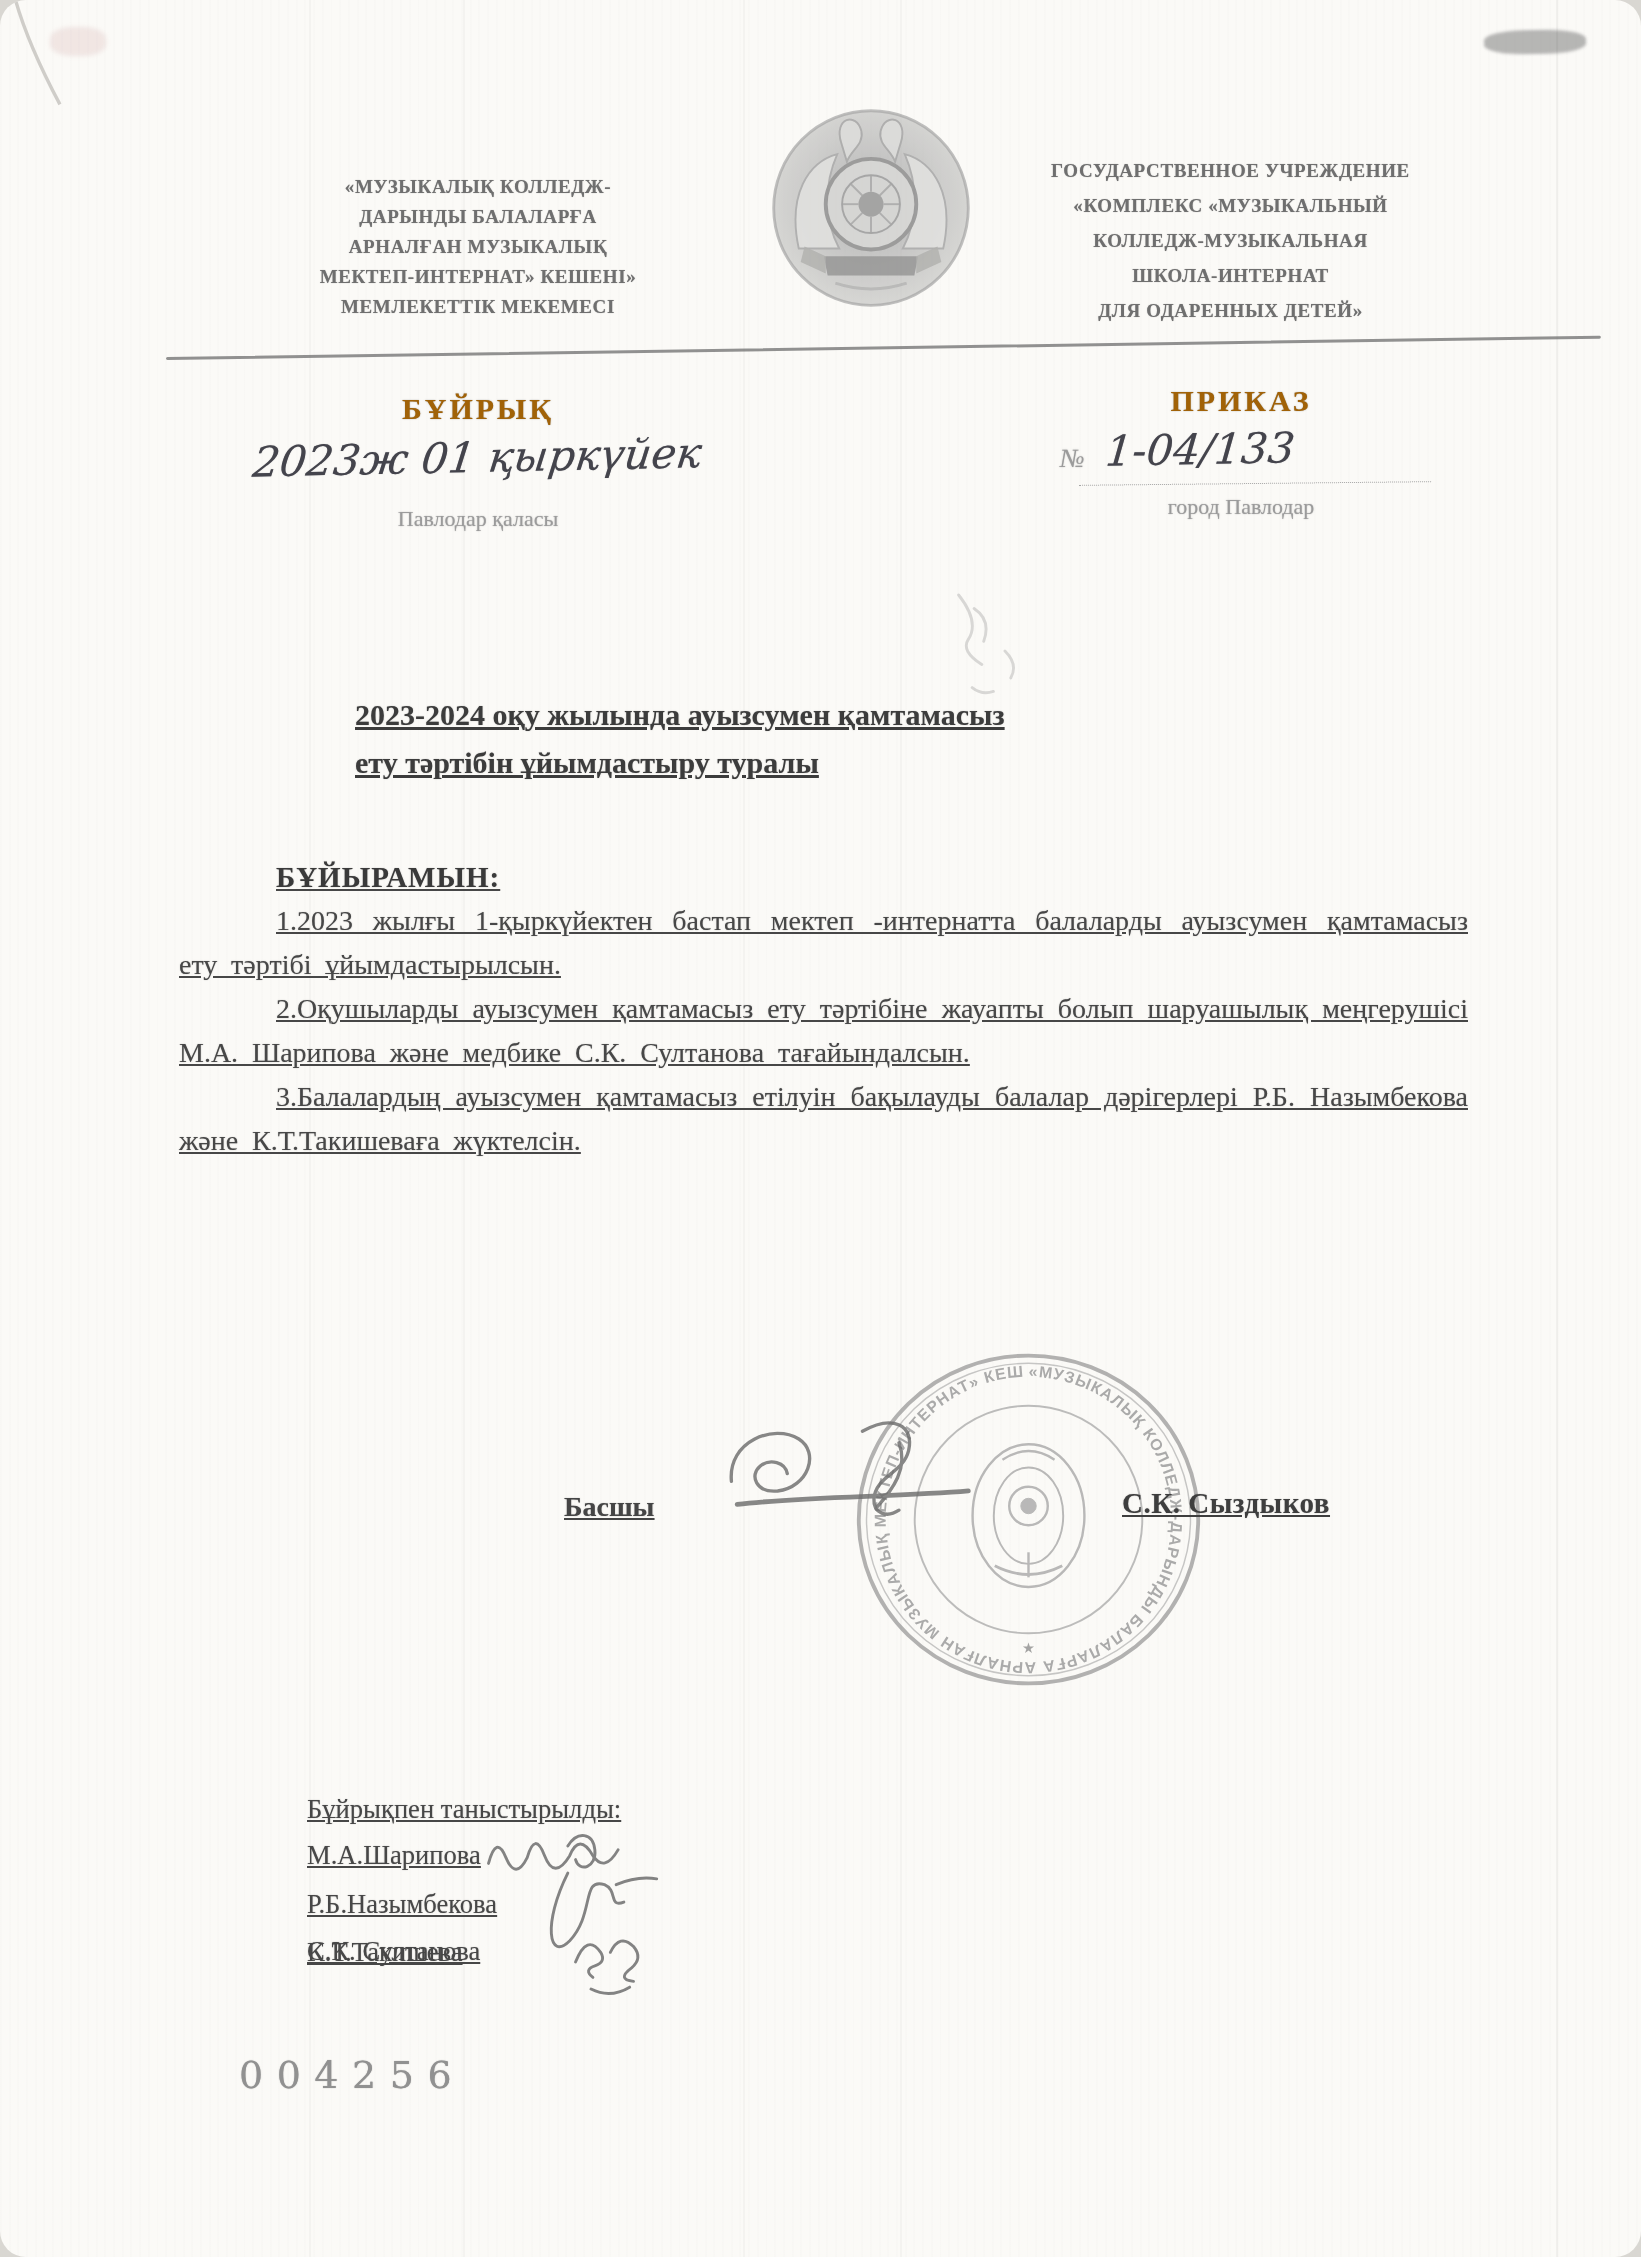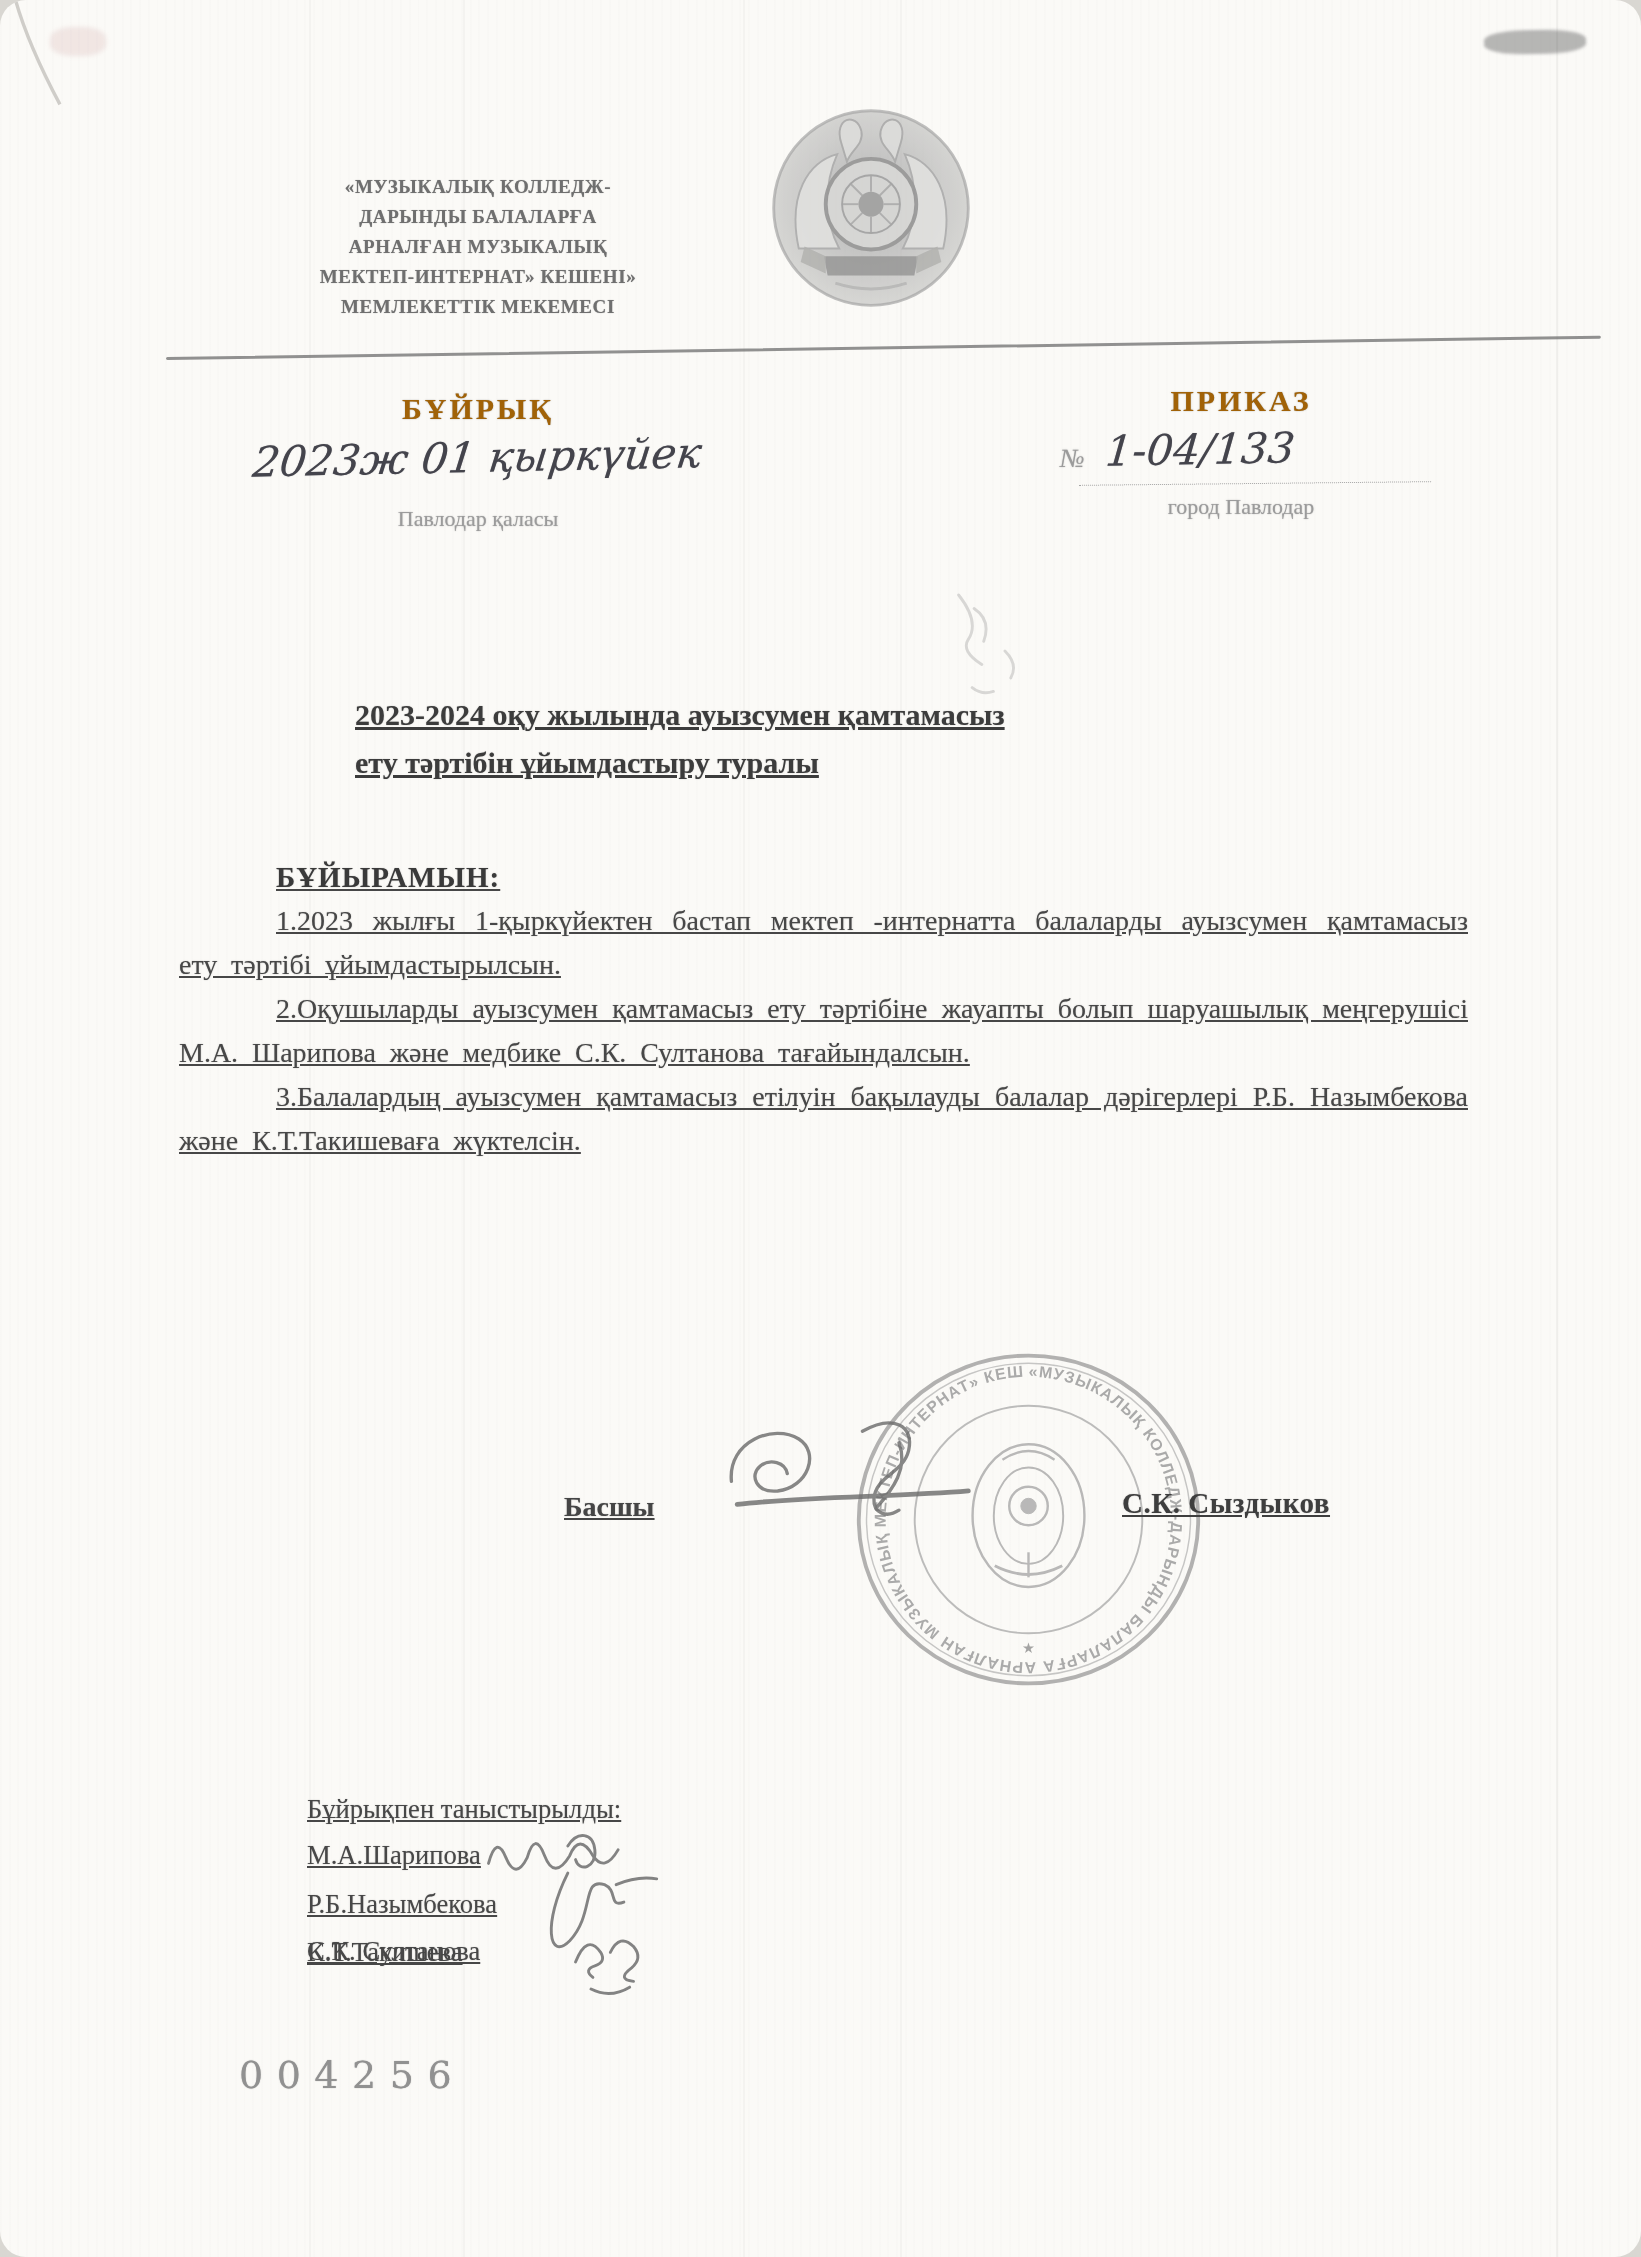"ГОСУДАРСТВЕННОЕ УЧРЕЖДЕНИЕ" div.abs { html: none -> <div> <div>ГОСУДАРСТВЕННОЕ УЧРЕЖДЕНИЕ</div> <div>«КОМПЛЕКС «МУЗЫКАЛЬНЫЙ</div> <div>КОЛЛЕДЖ-МУЗЫКАЛЬНАЯ</div> <div>ШКОЛА-ИНТЕРНАТ</div> <div>ДЛЯ ОДАРЕННЫХ ДЕТЕЙ»</div> </div> }
